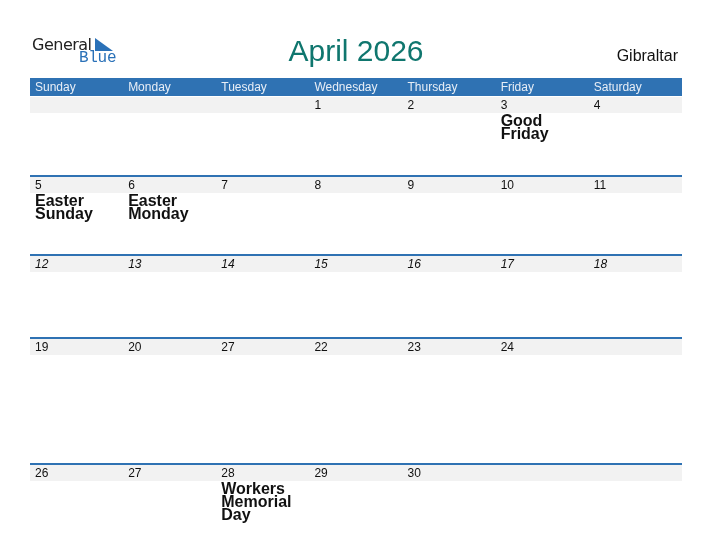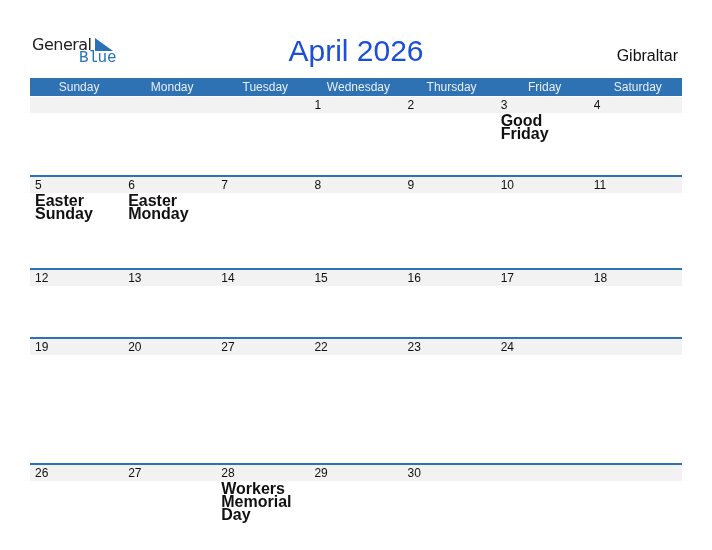"April 2026" .title { color: #1d4ed8 -> #0f766e }
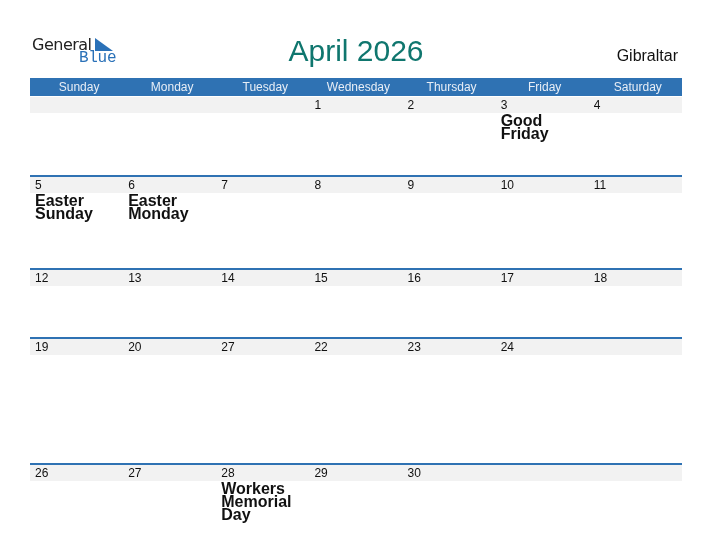"Sunday" .header-cell { text-align: center -> none }
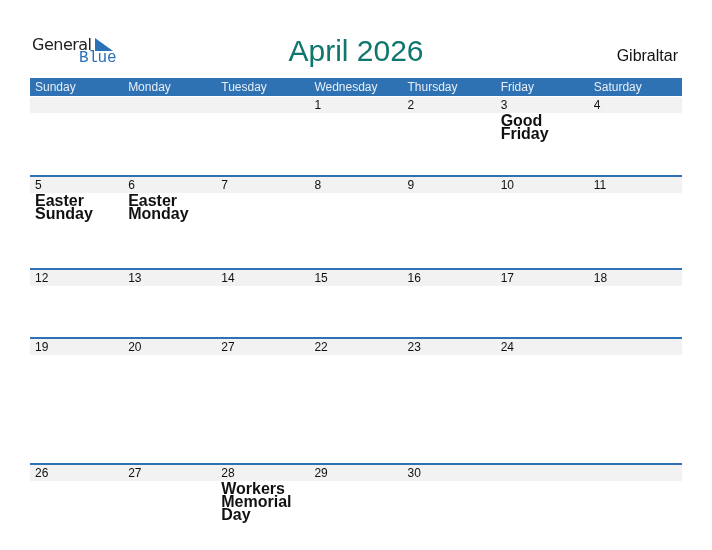"12" div.week { font-style: none -> italic; top: 268px -> 254px }
